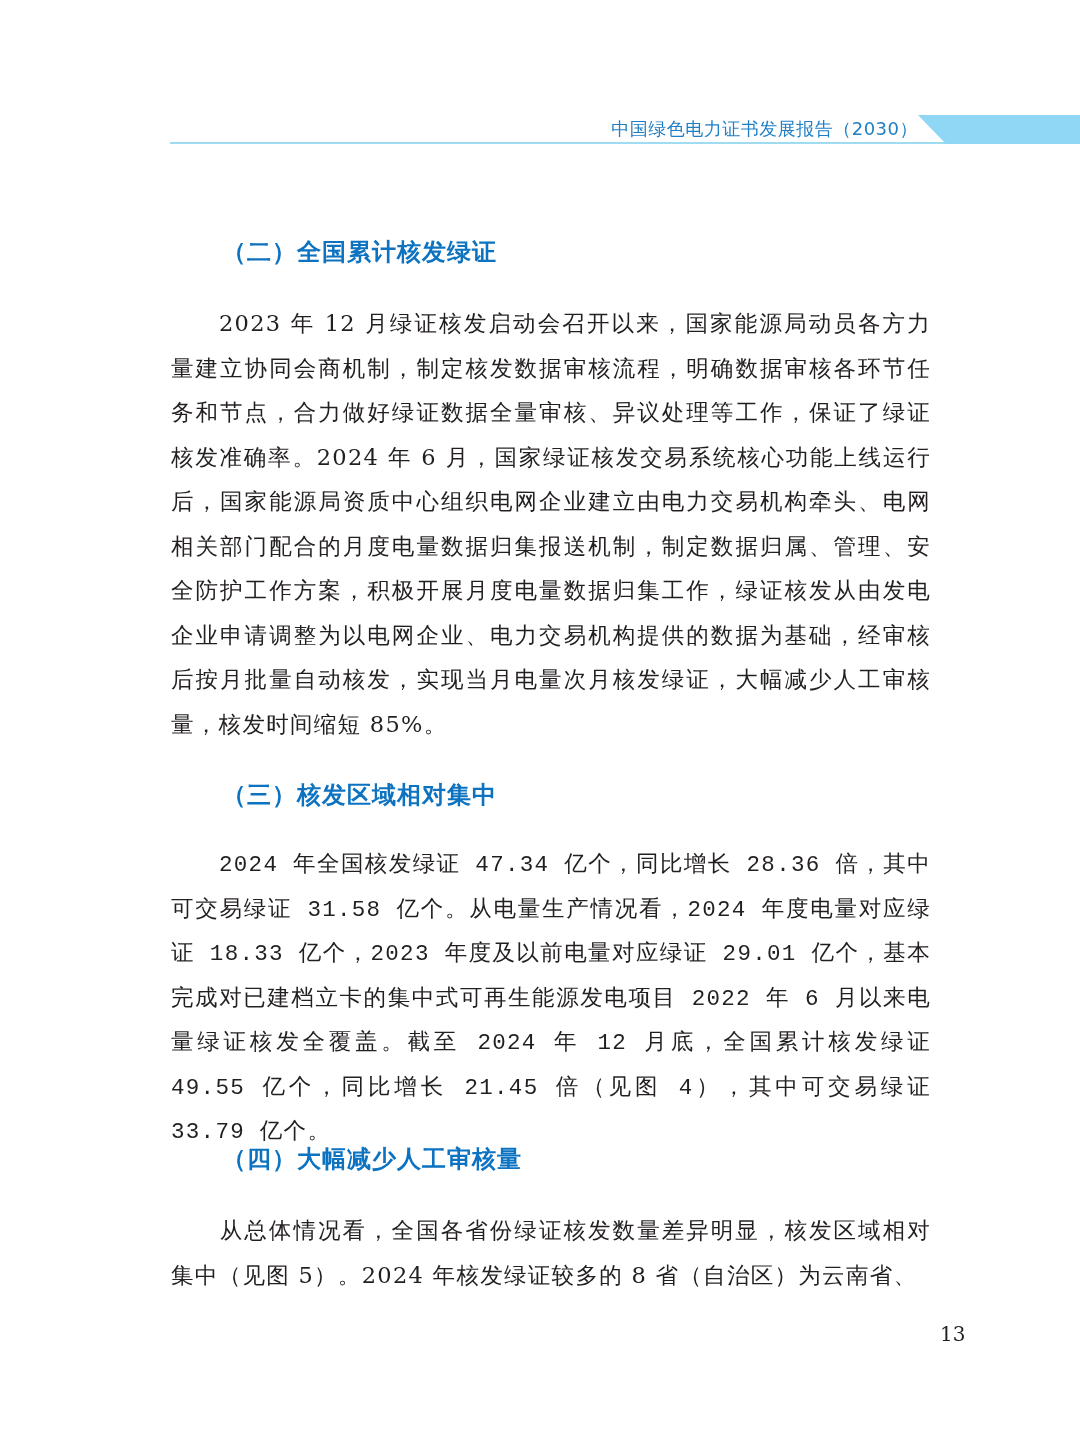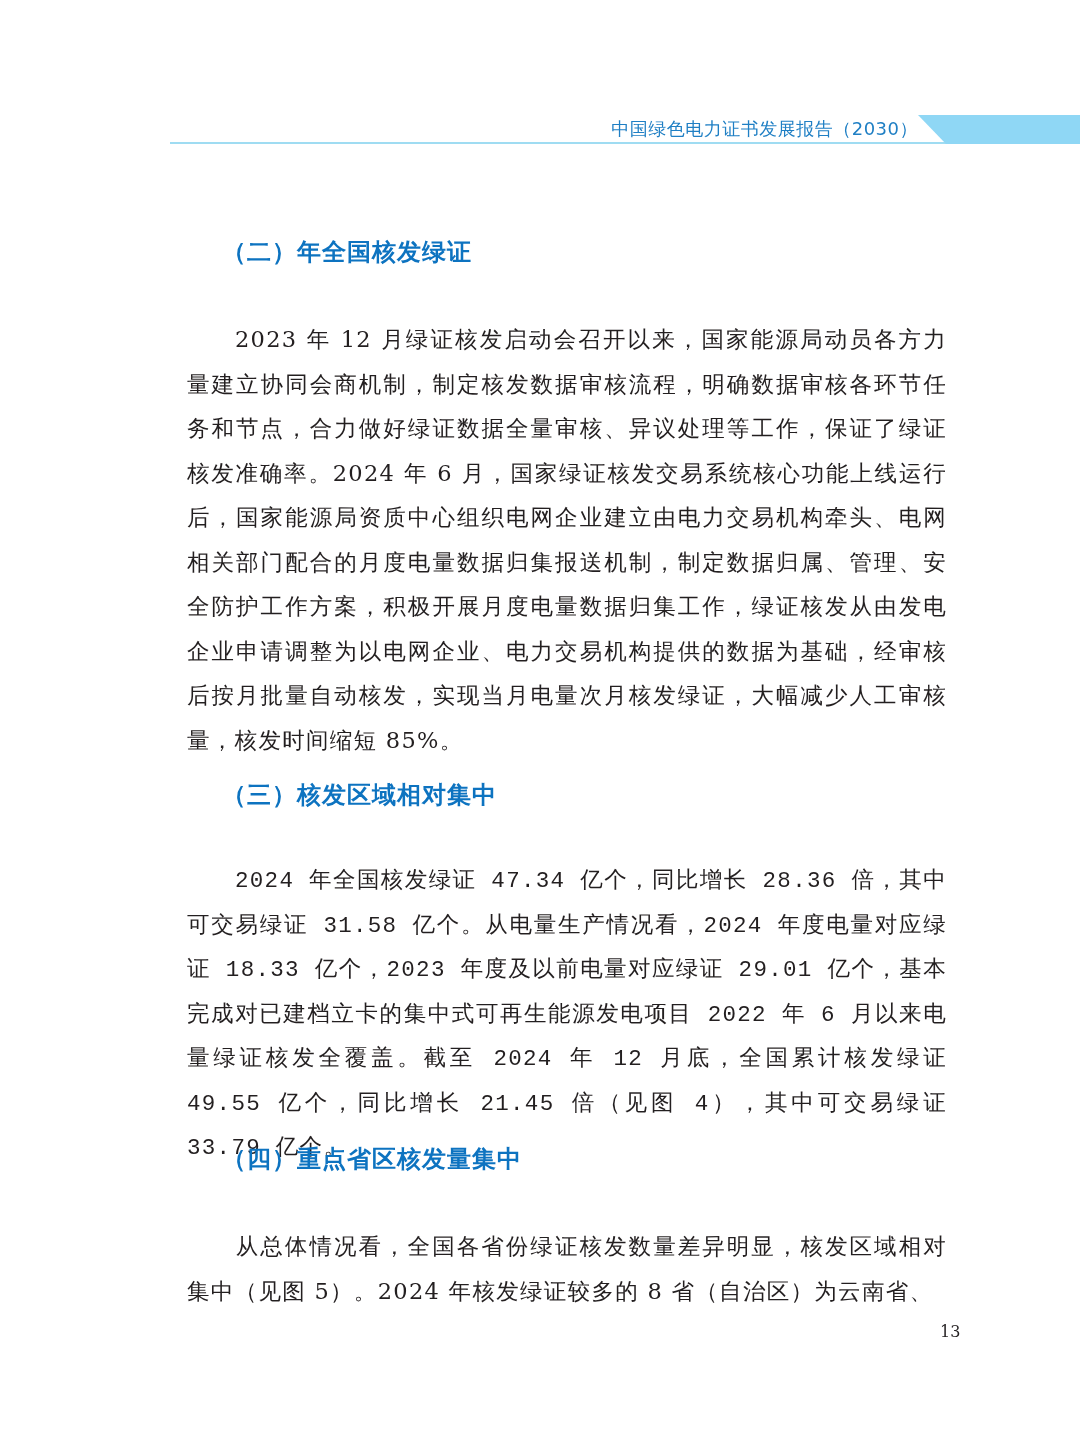"（二）年全国核发绿证" div.section-heading { text: 年全国 -> 全国累计 }
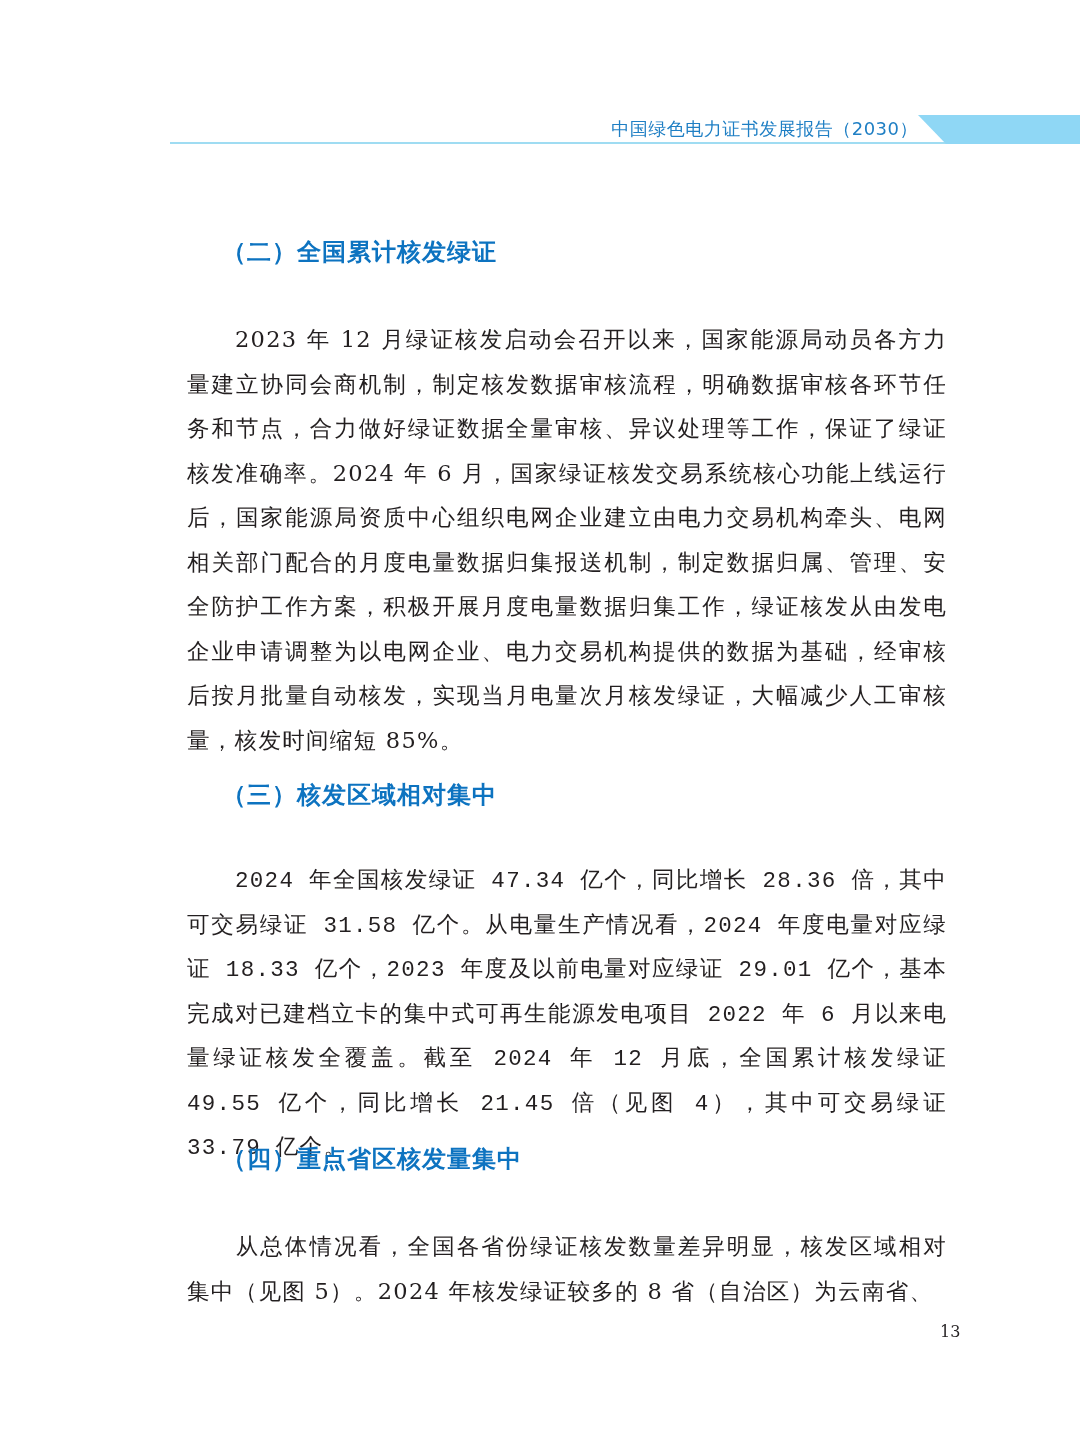"2023 年 12" .para { margin: 16px -> 0 }
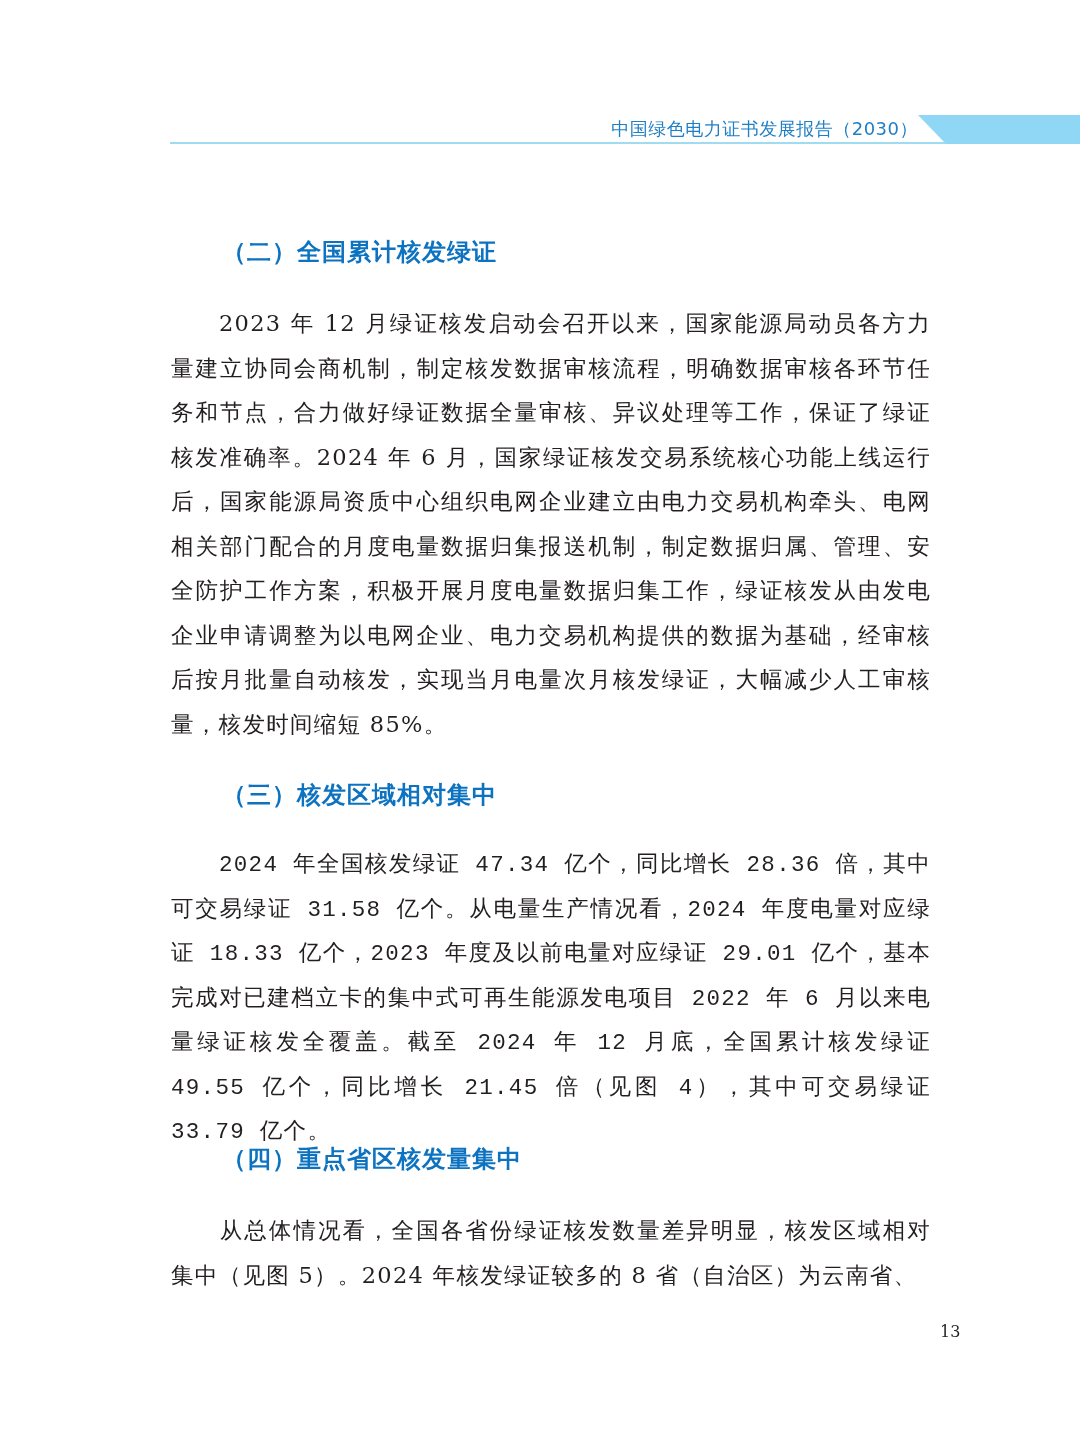"（四）重点省区核发量集中" div.section-heading { text: 重点省区核发量集中 -> 大幅减少人工审核量 }
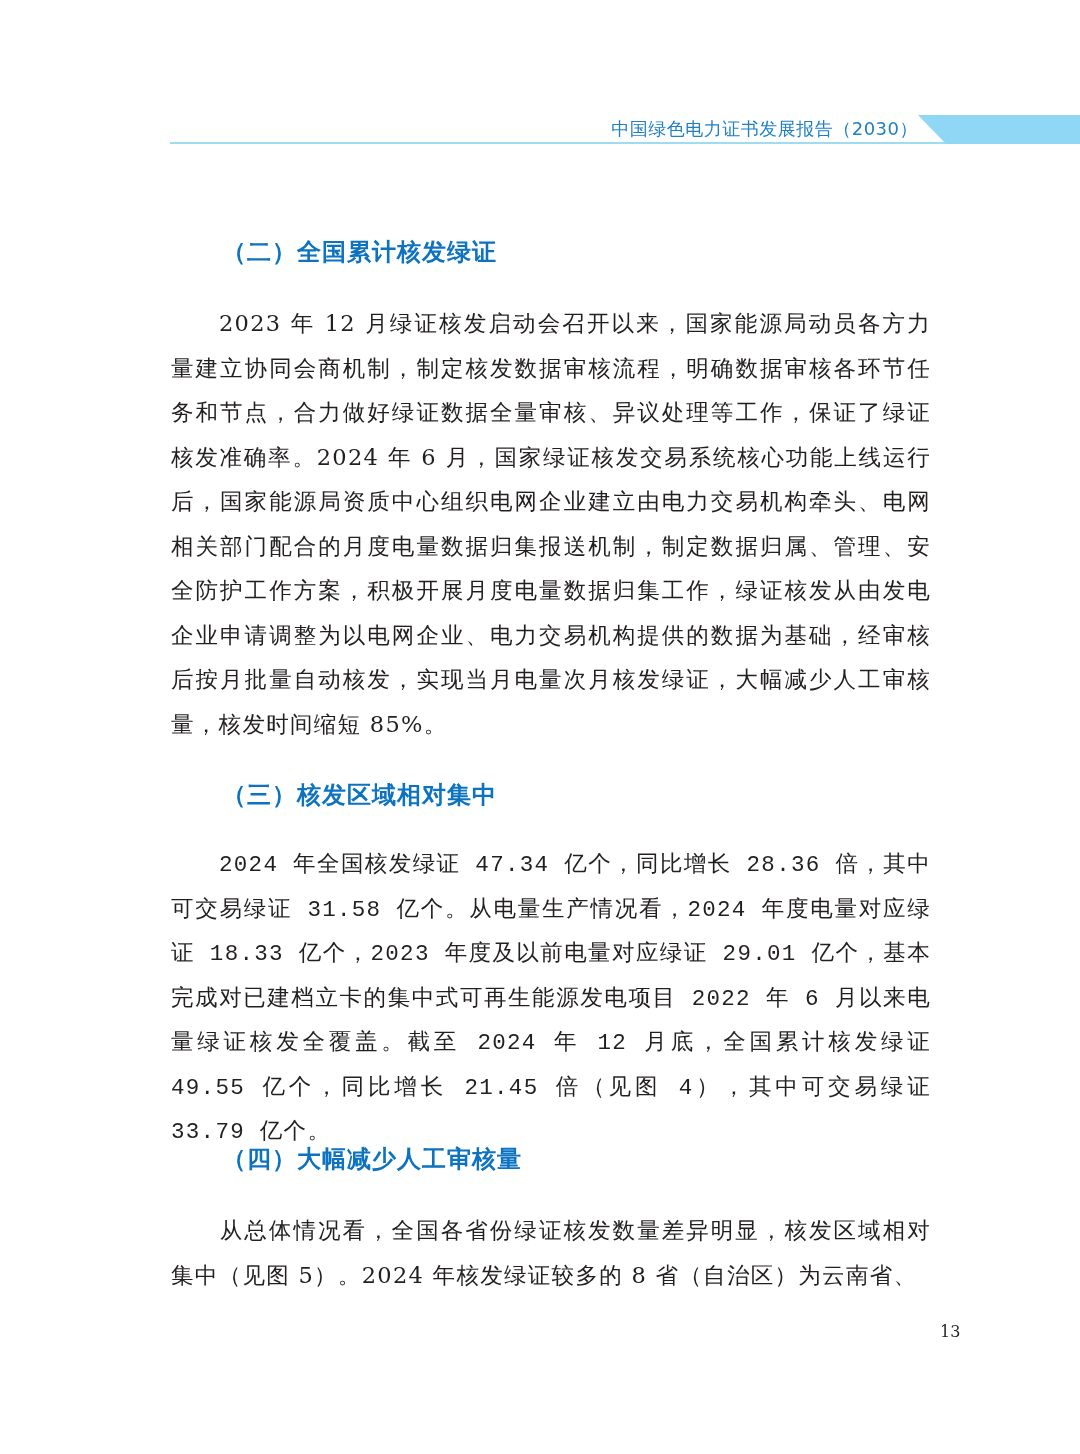"13" .page-number { font-size: 16px -> 20px }
